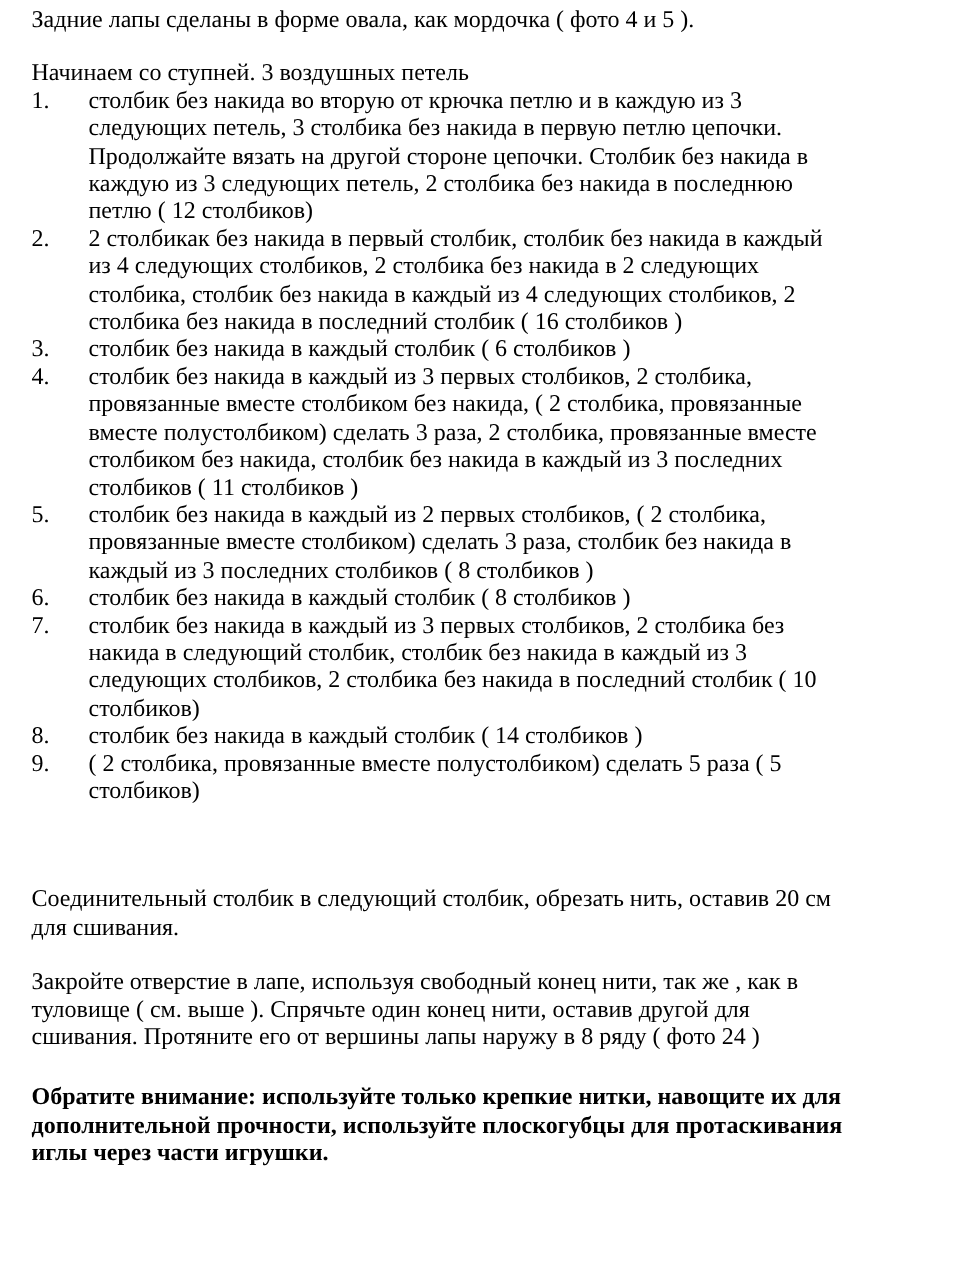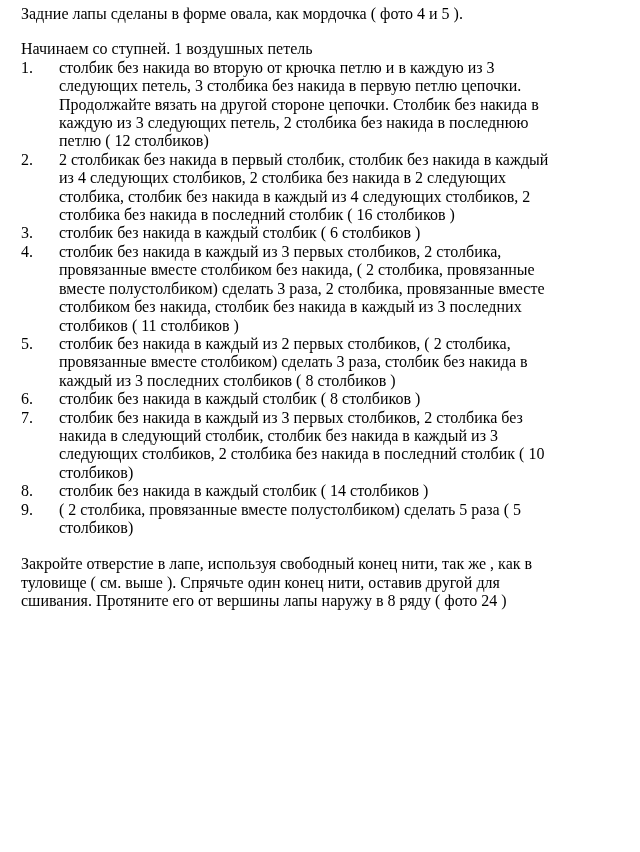"Начинаем со ступней. 1 воздушных" p.para { text: 1 -> 3 }
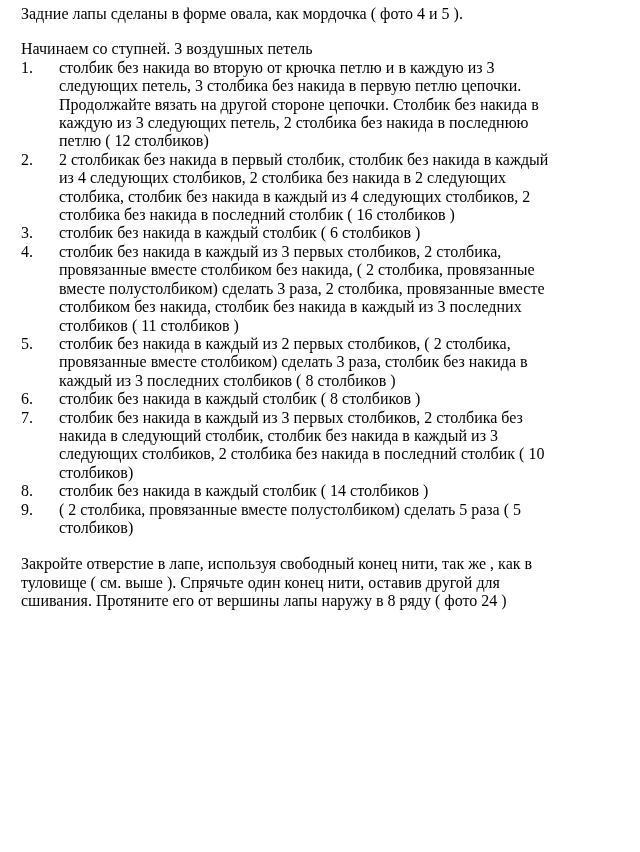"Соединительный столбик в следующий" p.para { html: none -> <p>Соединительный столбик в следующий столбик, обрезать нить, оставив 20 см для сшивания.</p> }
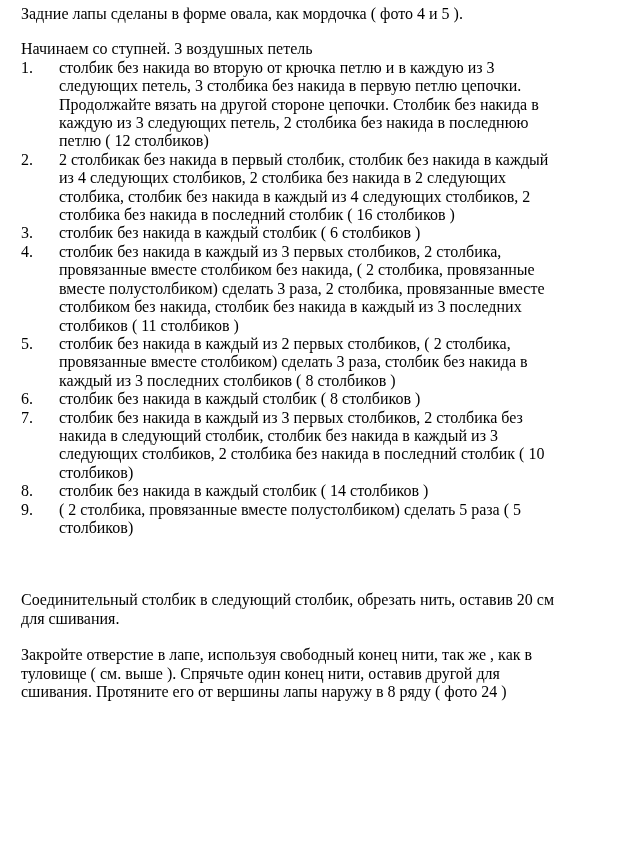"Обратите внимание: используйте только" p.para { html: none -> <p>Обратите внимание: используйте только крепкие нитки, навощите их для дополнительной прочности, используйте плоскогубцы для протаскивания иглы через части игрушки.</p> }
